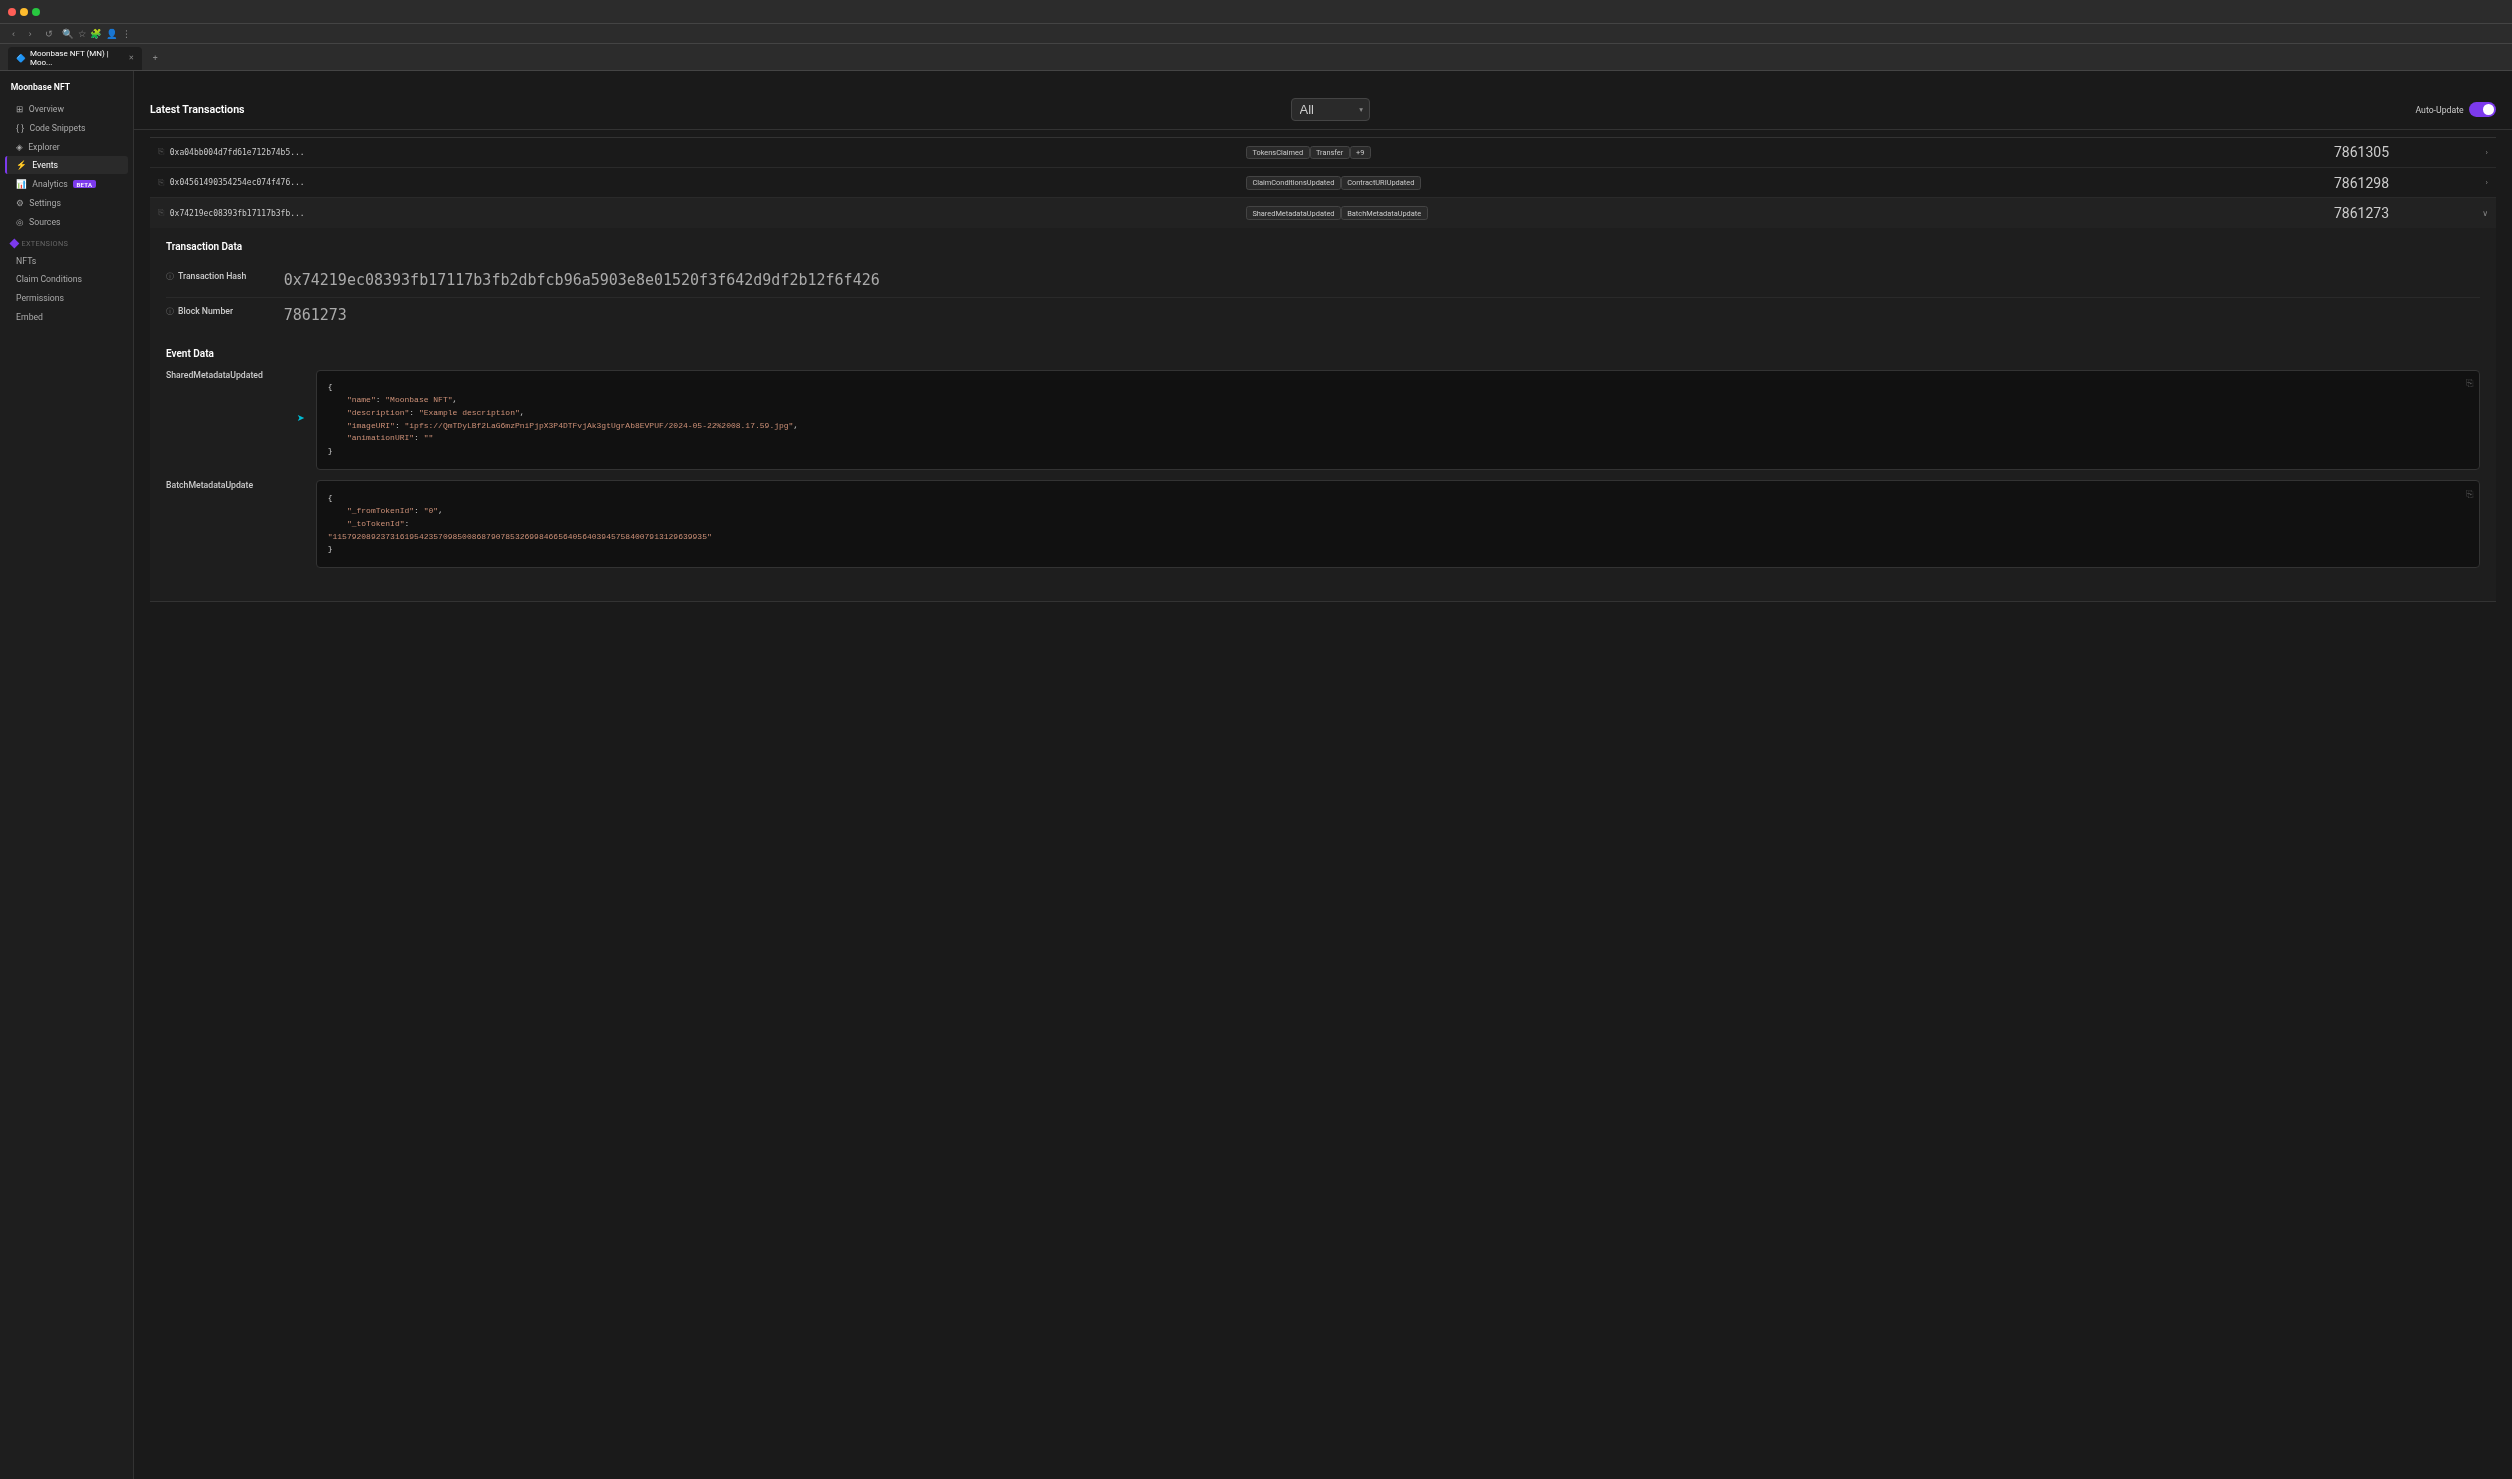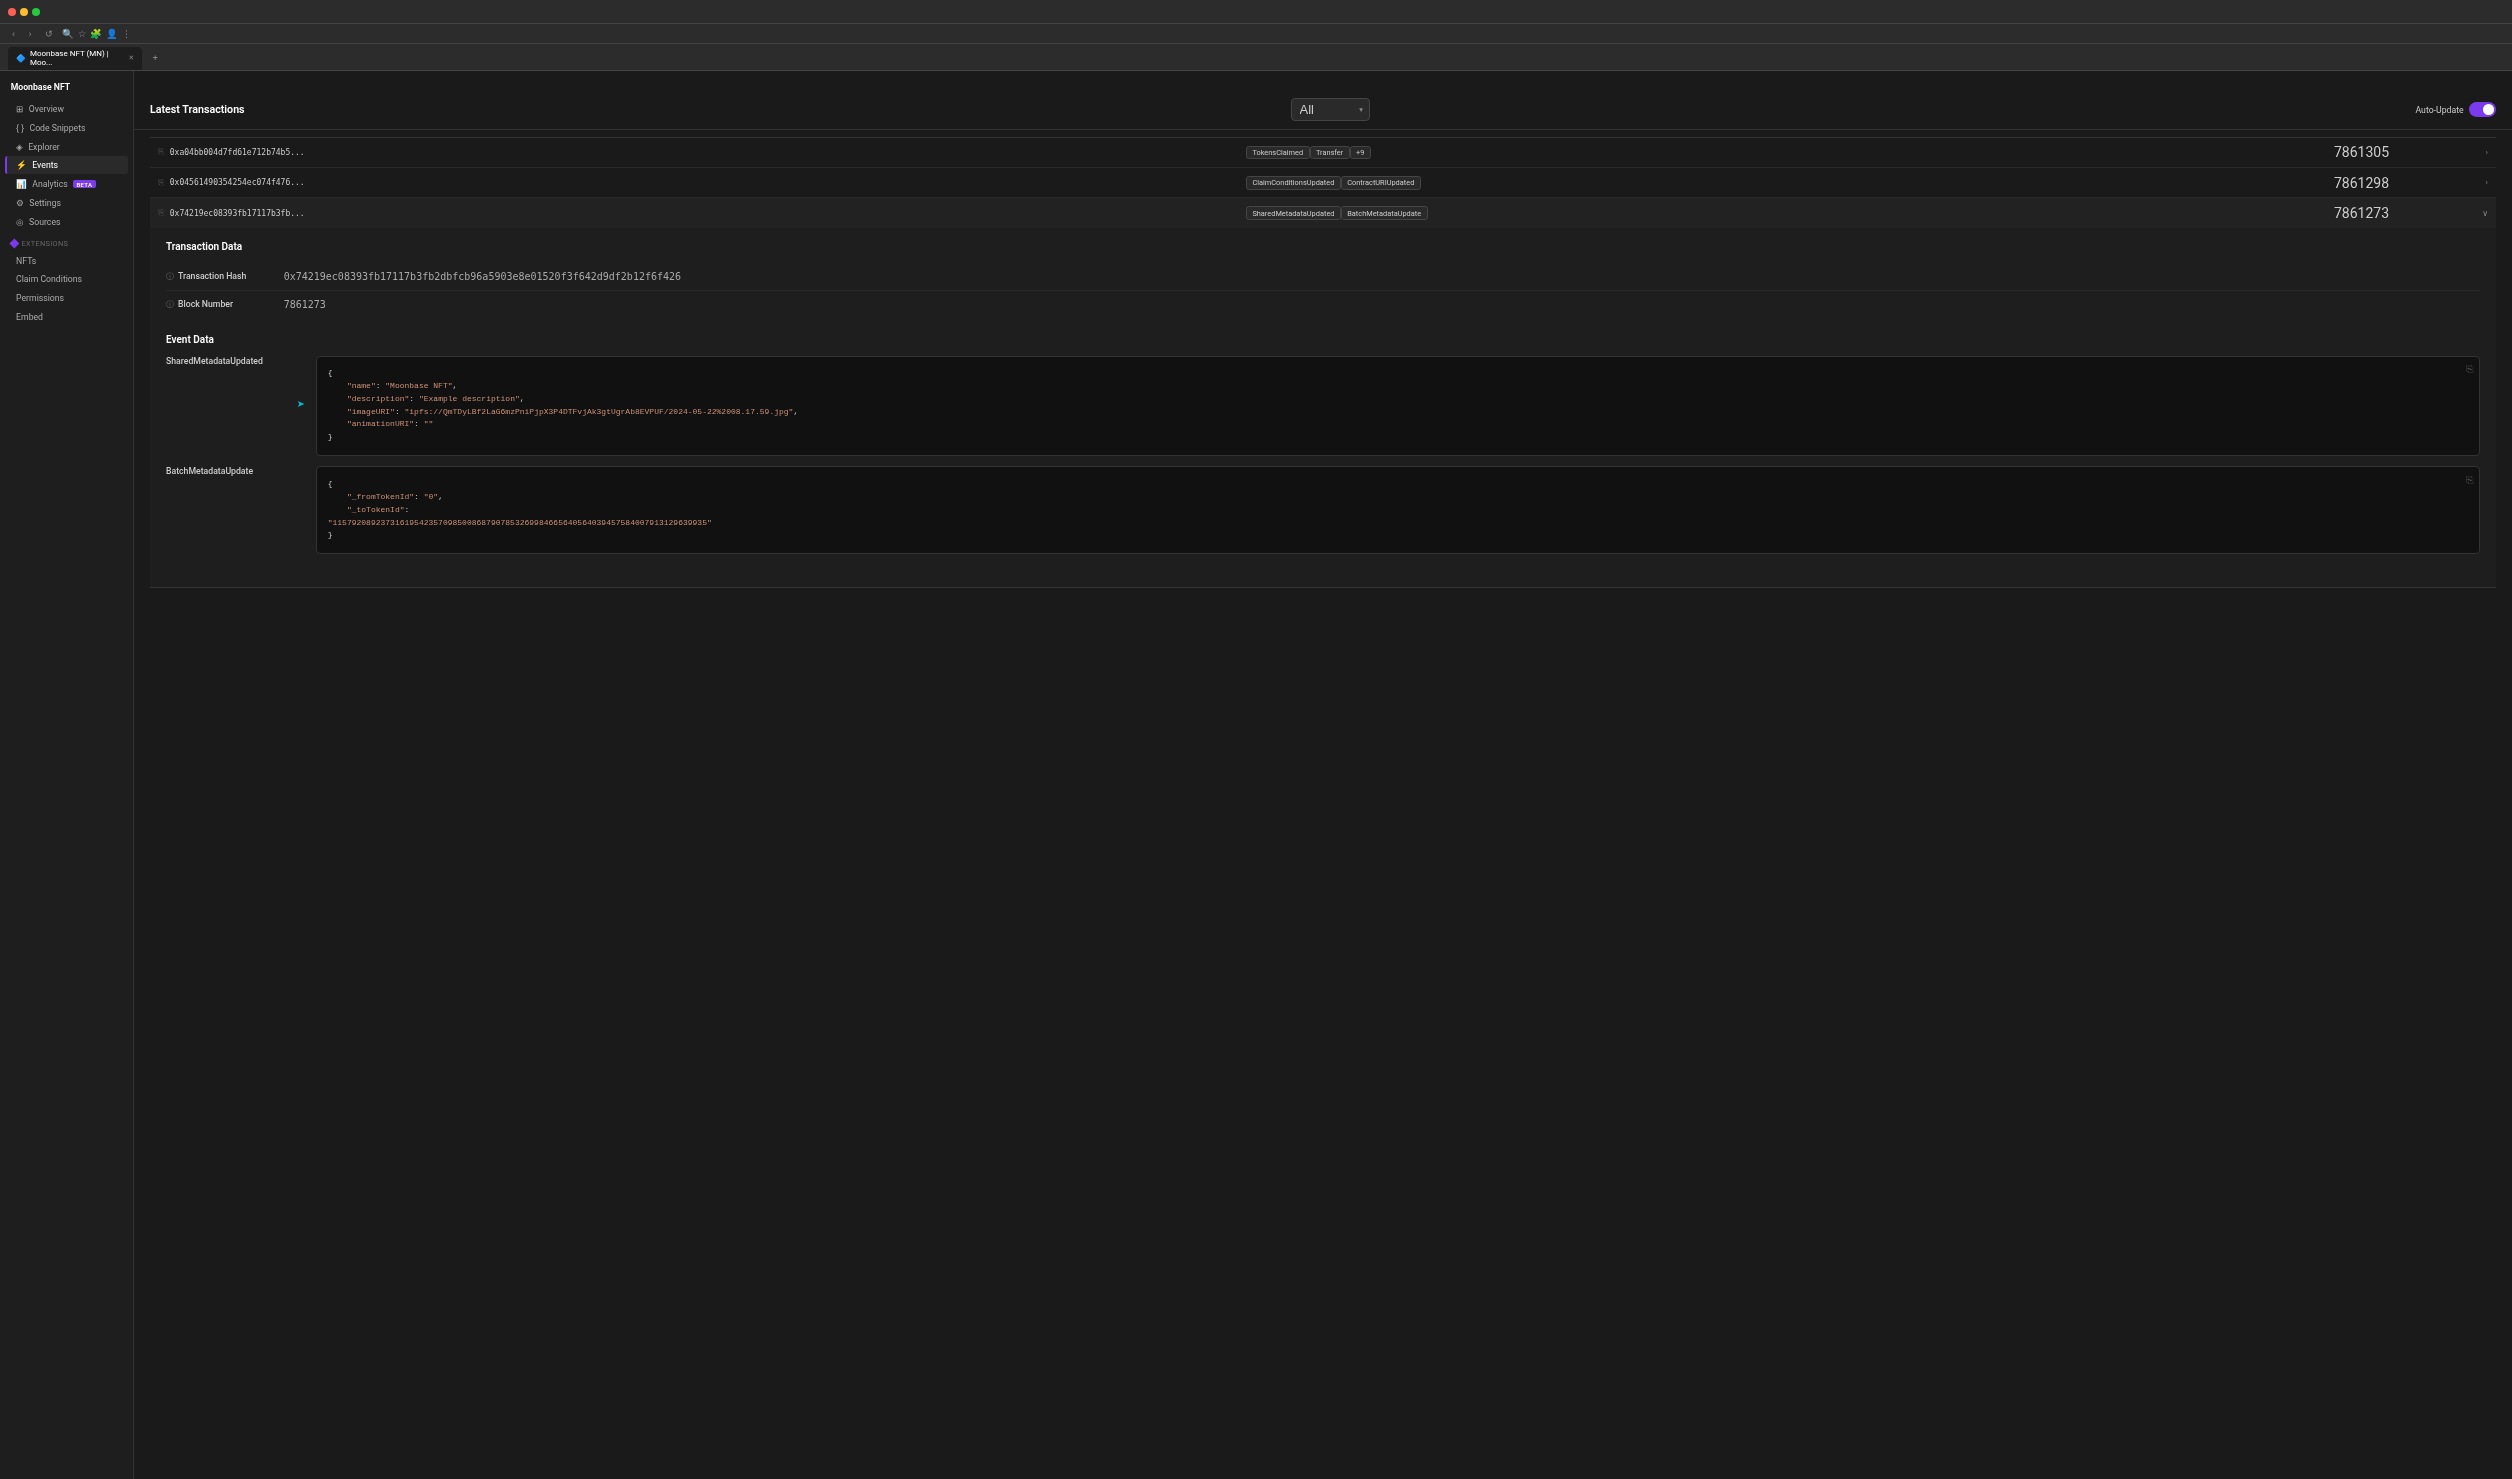"0x74219ec08393fb17117b3fb2dbfcb96a5903e8" .data-value { font-size: 10px -> 15px }
